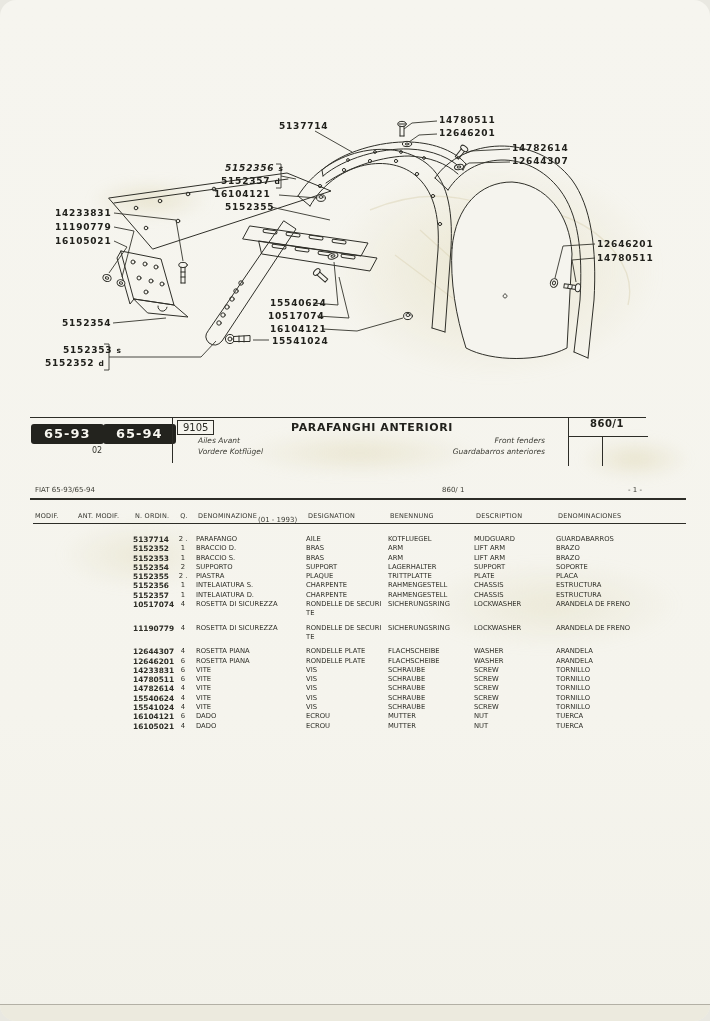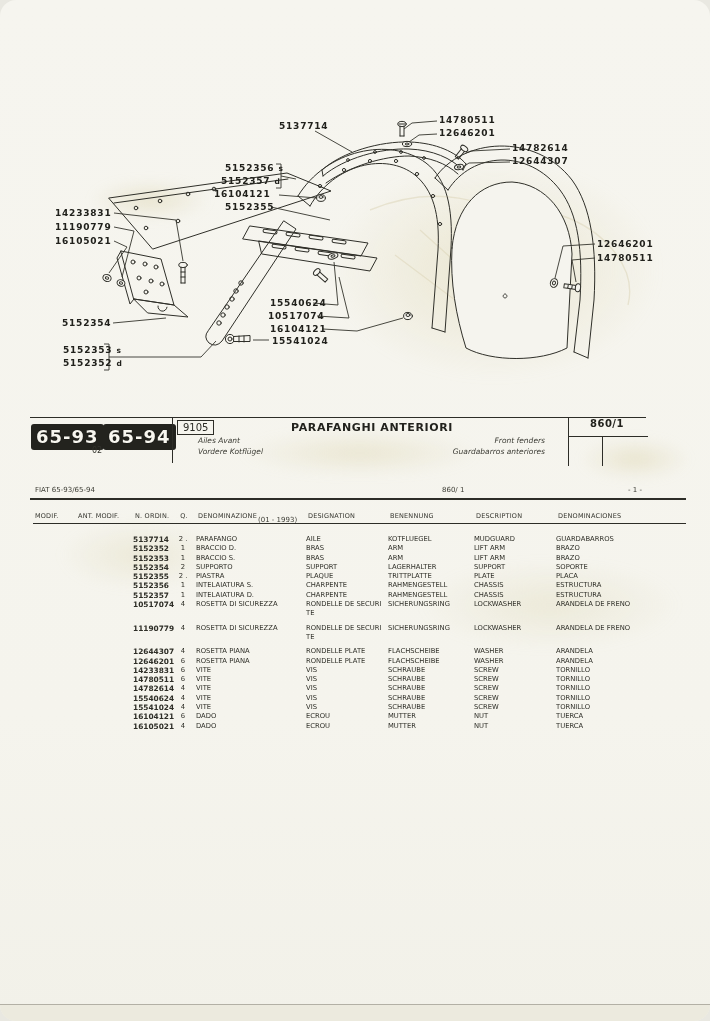"5152356 s" div.plabel { font-style: none -> italic }
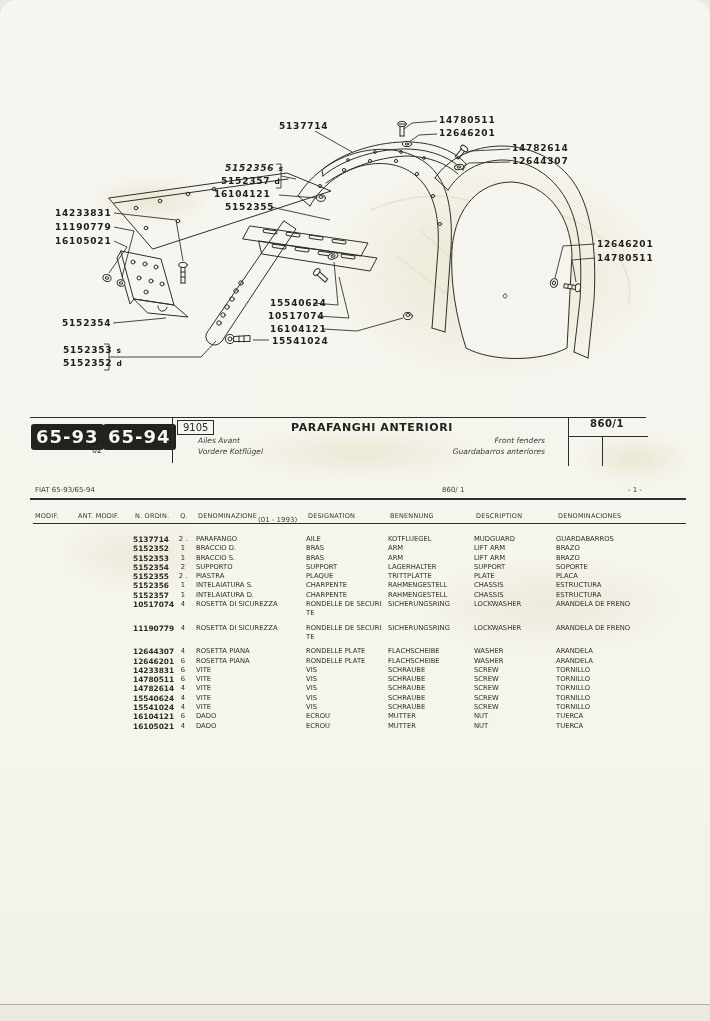"5152352 d" div.plabel { left: 63px -> 45px }
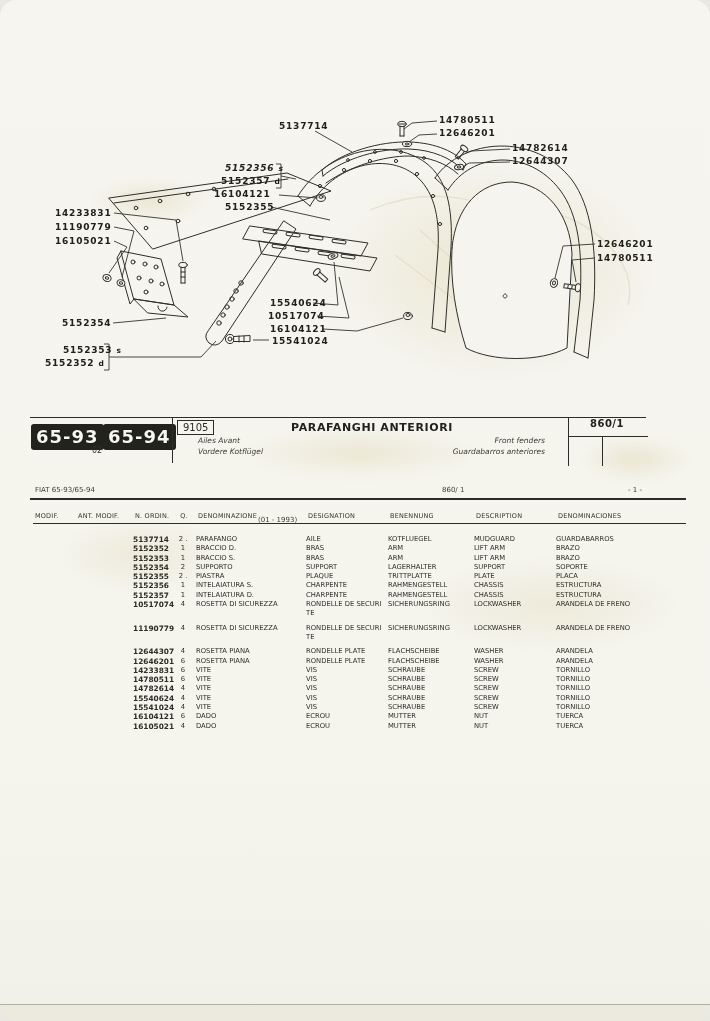"65-93" .badge { font-size: 18px -> 13px; padding: 2px 5px 3px -> 2px 13px 3px }
